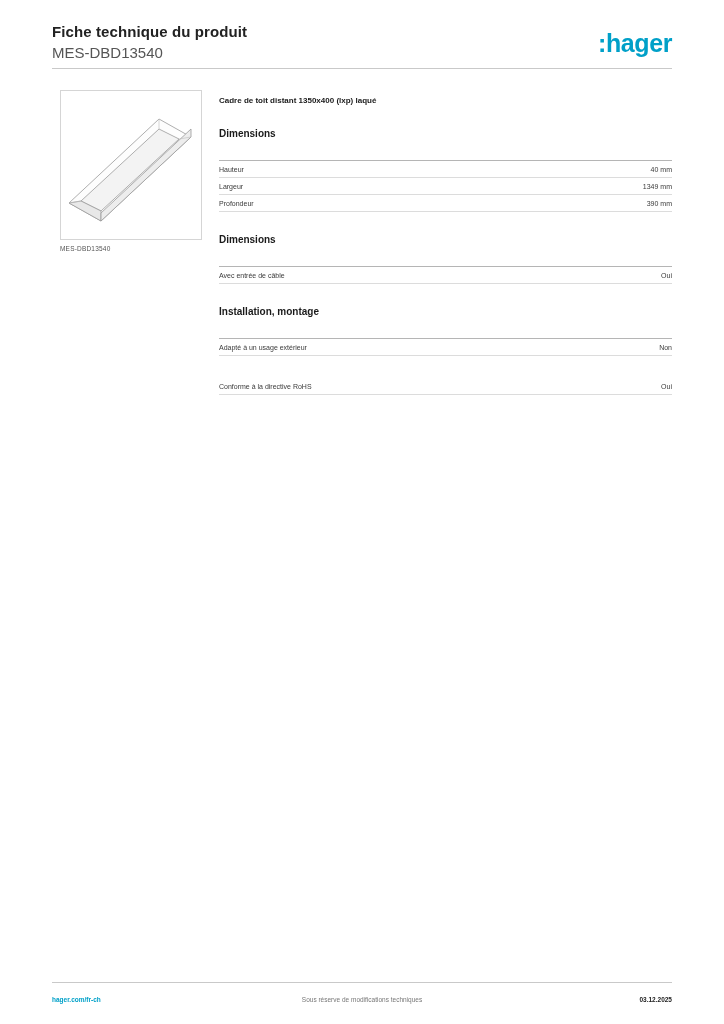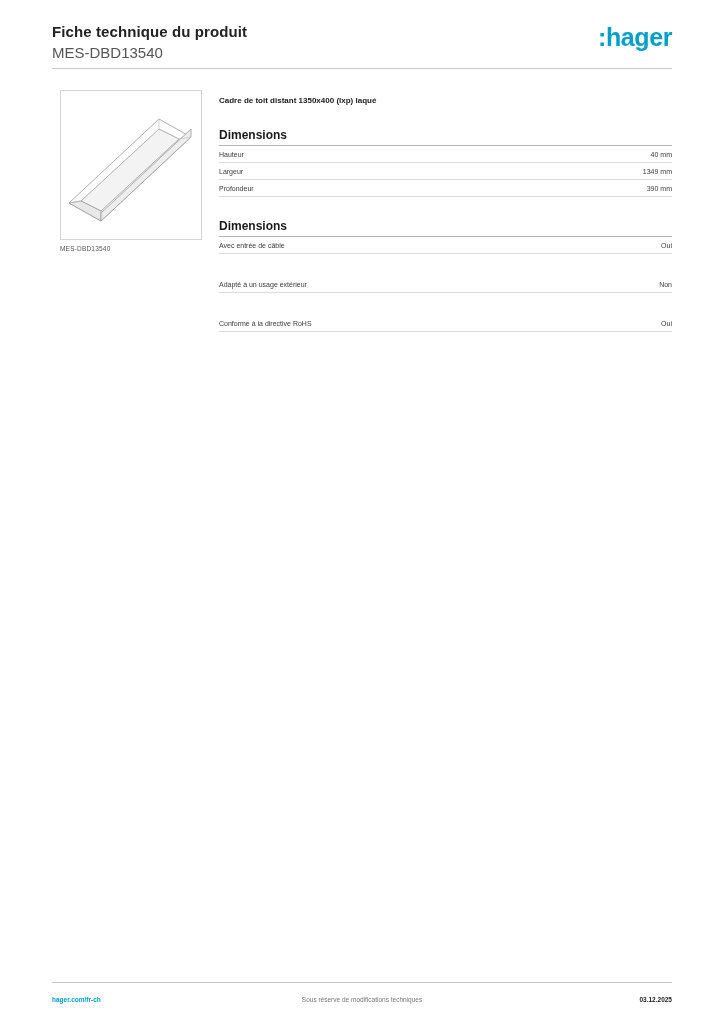":hager" .logo { margin-top: 2px -> 8px }
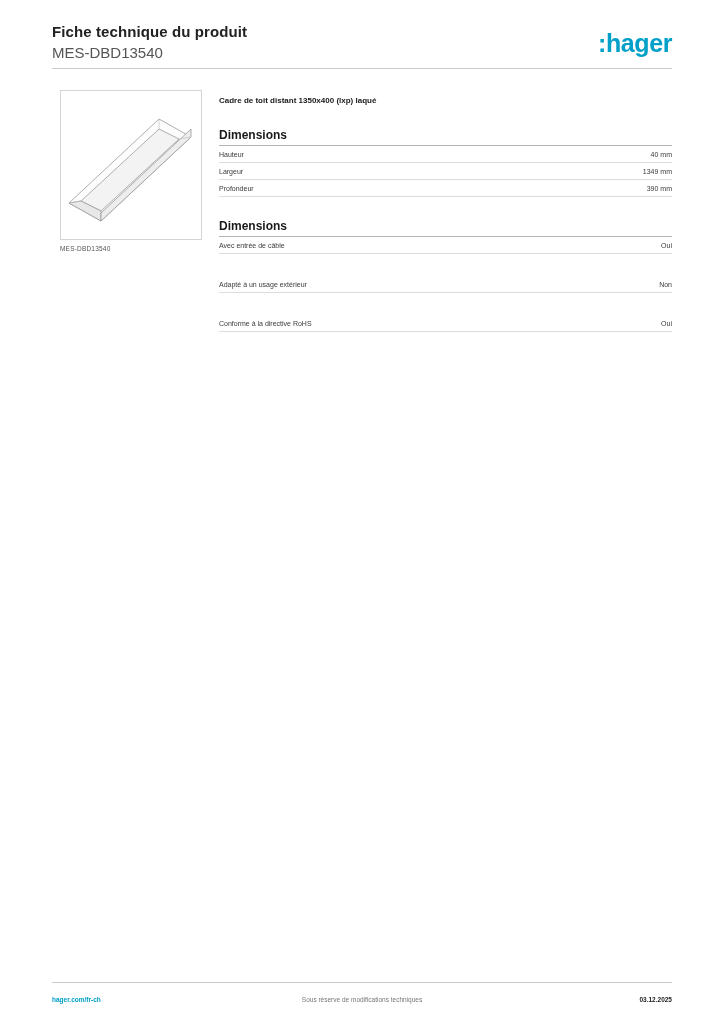"Dimensions" .group-title { font-size: 12px -> 10px; padding-bottom: 3px -> 21px }
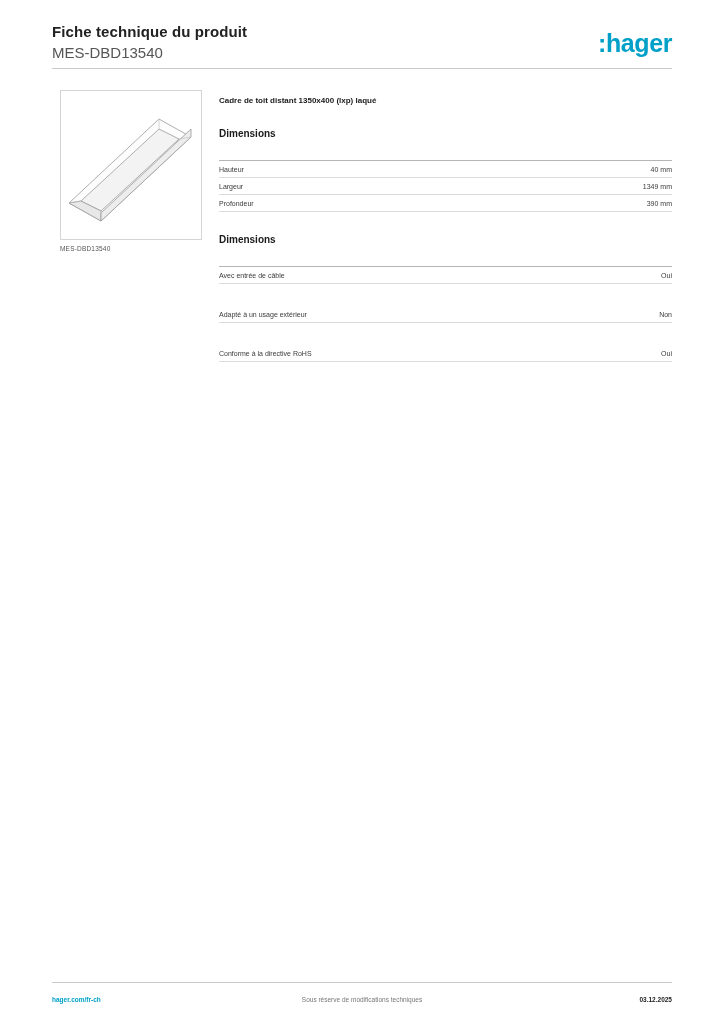"Installation, montage" div.group-title { html: none -> <div>Installation, montage</div> }
